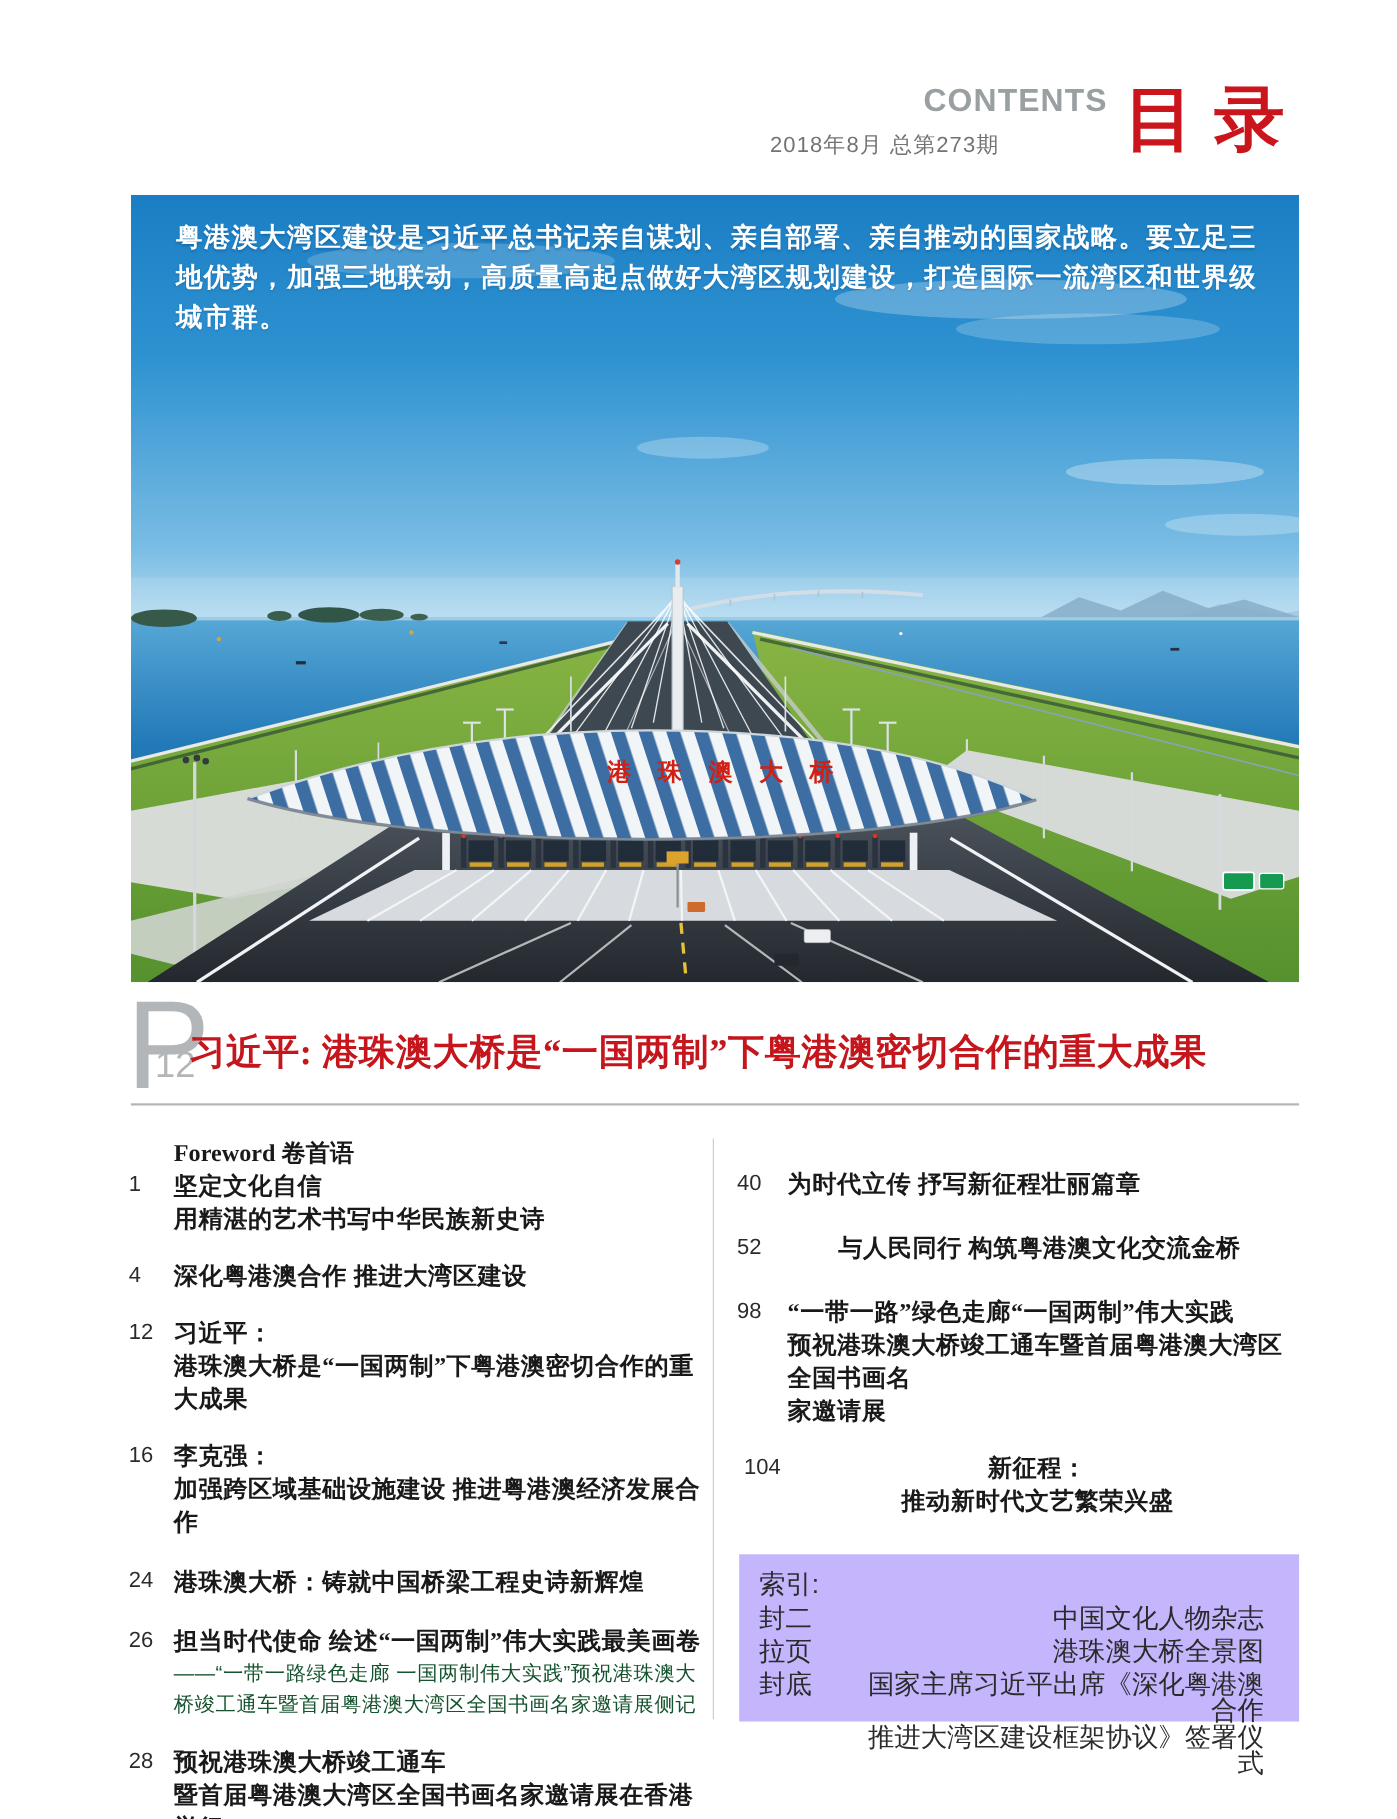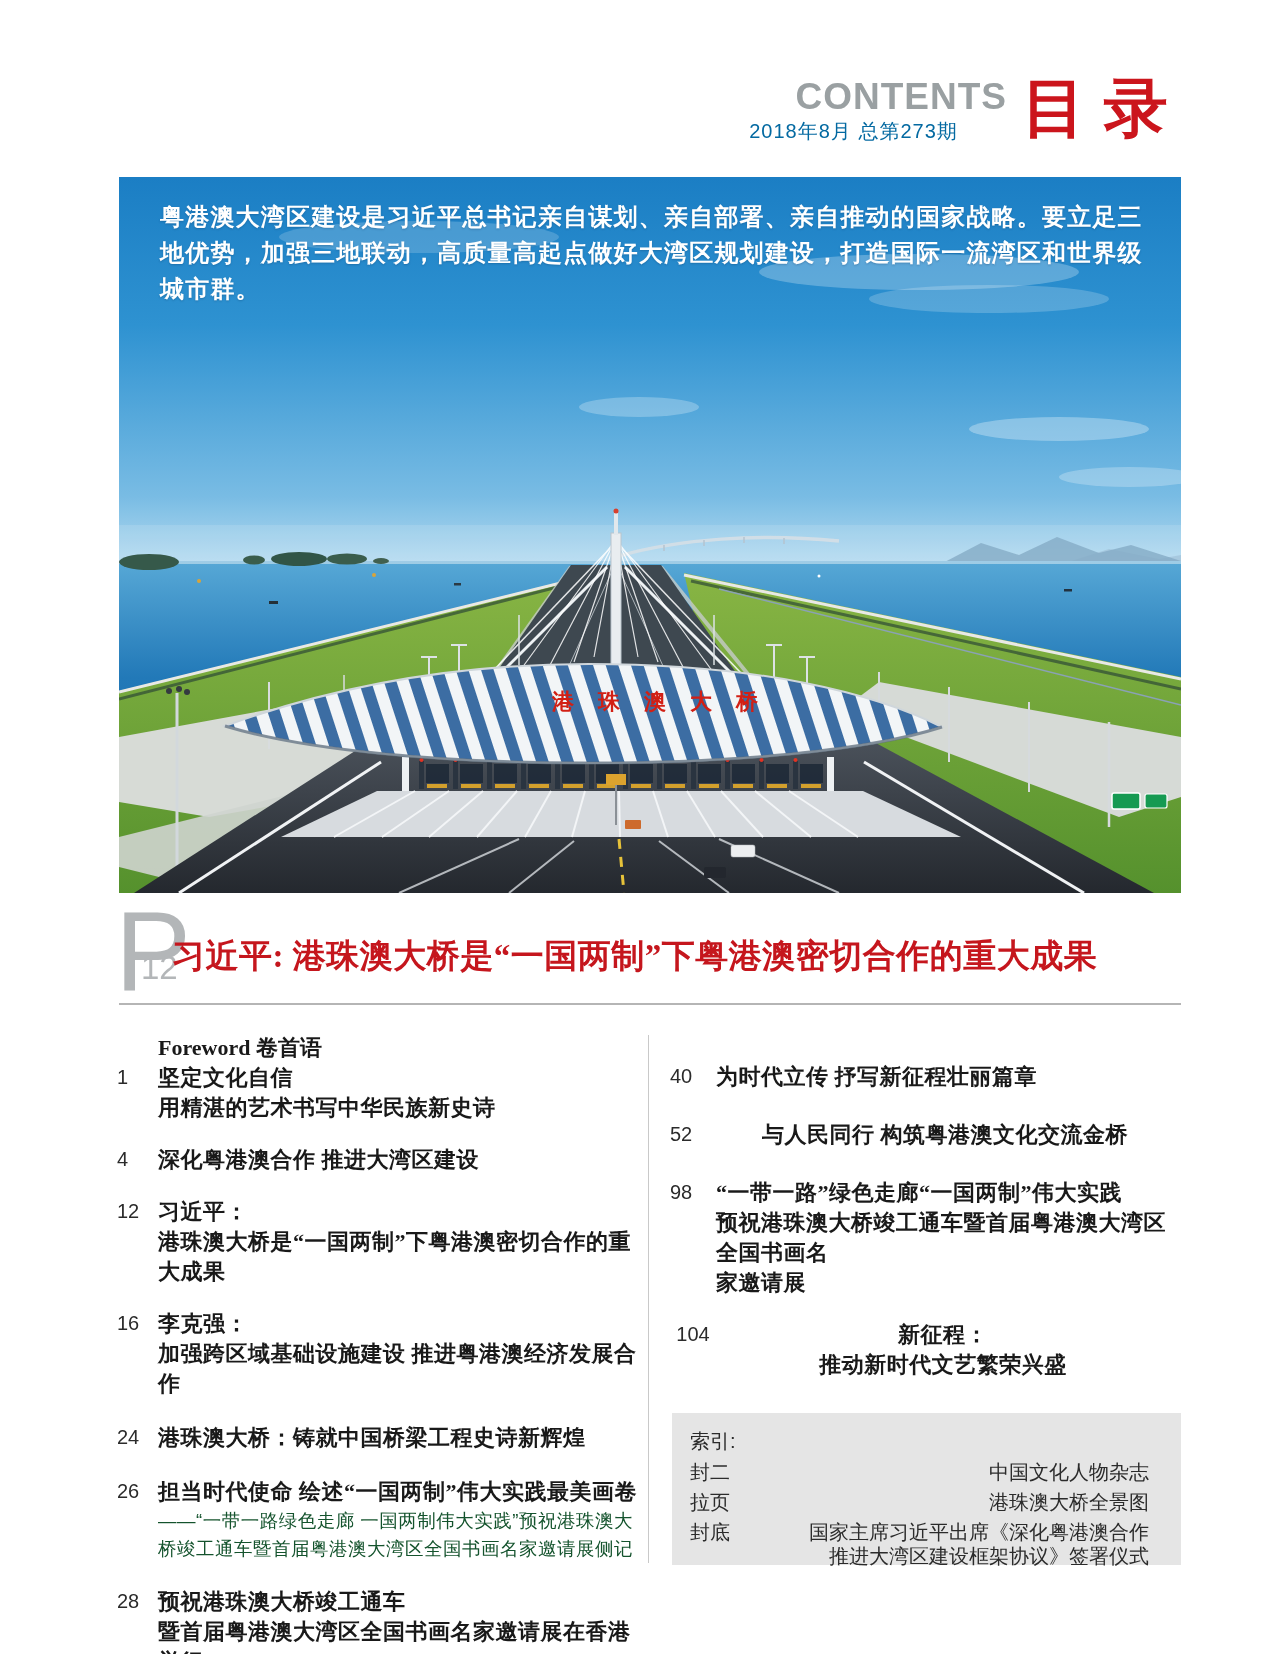"CONTENTS" .contents-label { font-size: 37px -> 29px }
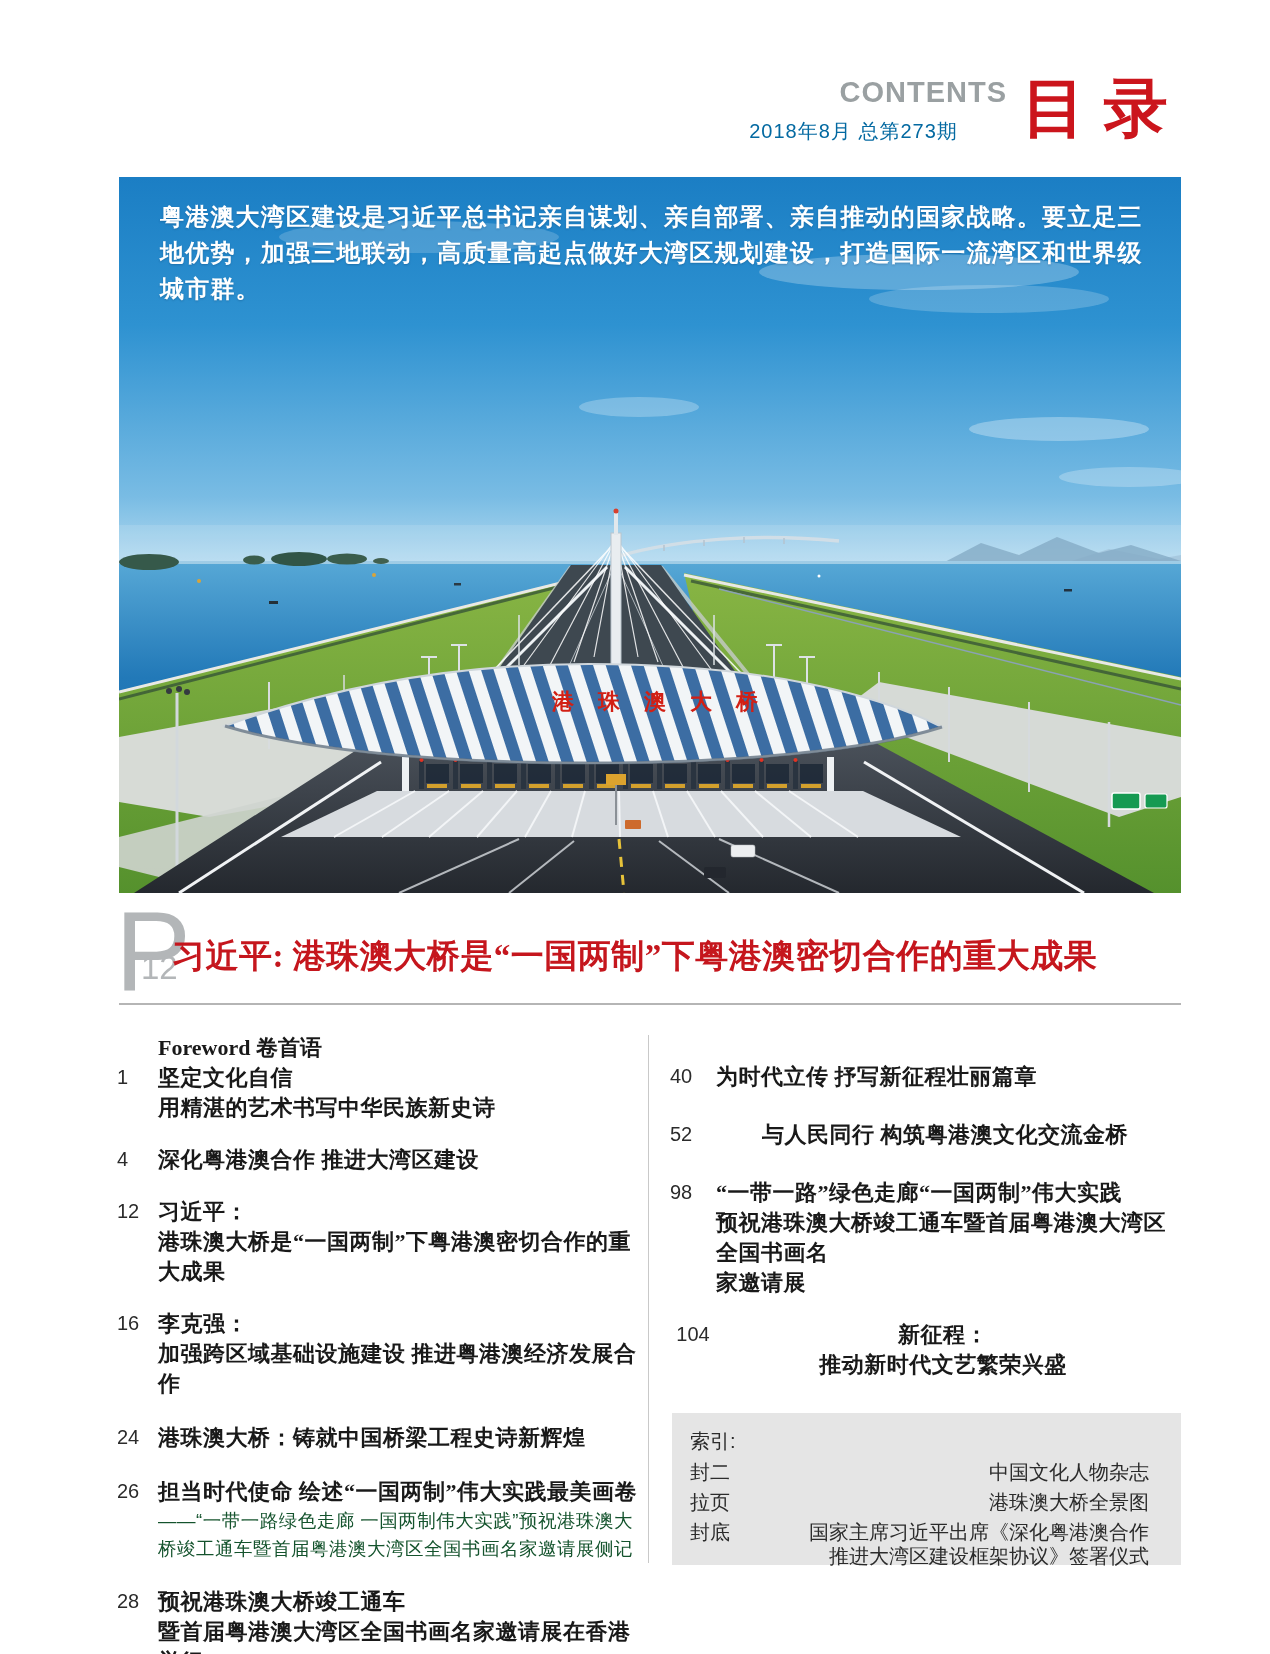"2018年8月 总第273期" .issue-line { color: #0369a1 -> #737373; text-align: center -> left }
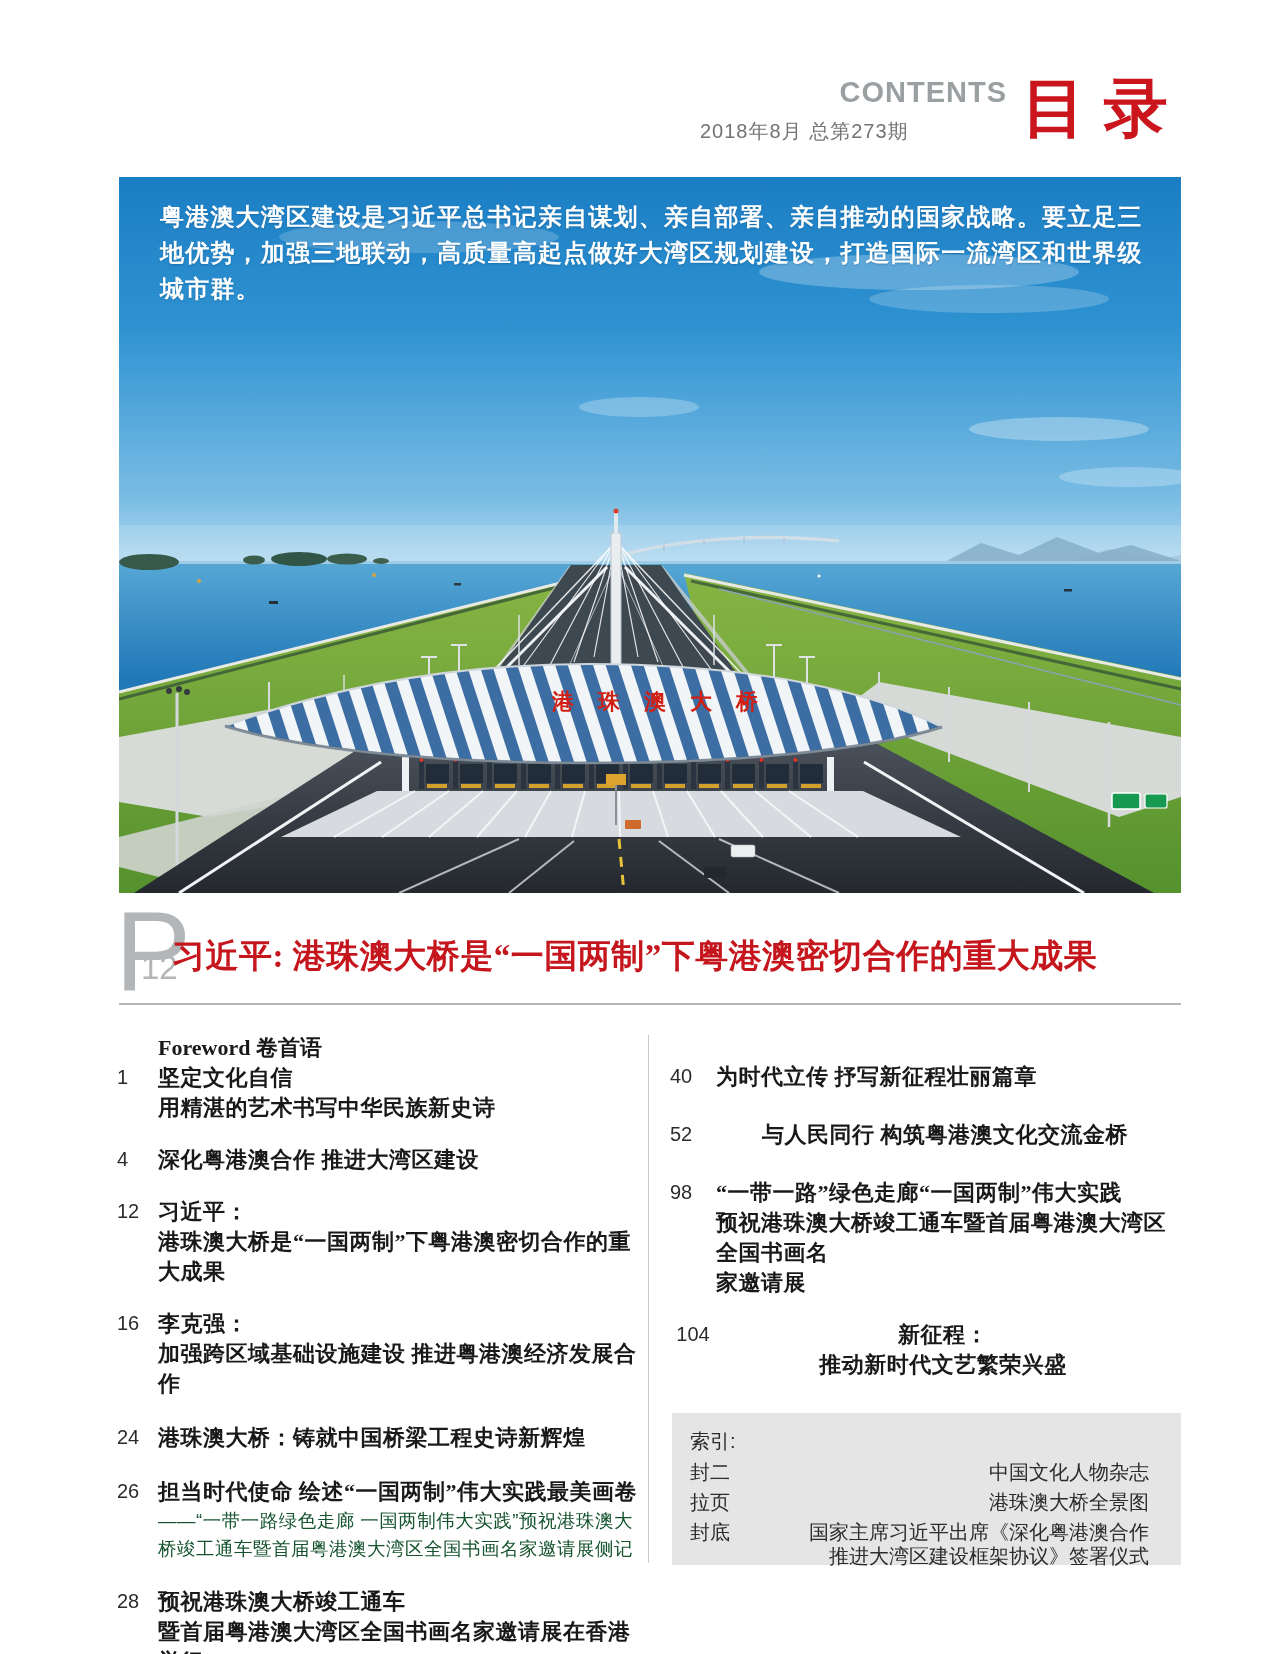"索引:" .index-box { background: #e5e5e5 -> #c4b5fd; font-size: 20px -> 24px }
